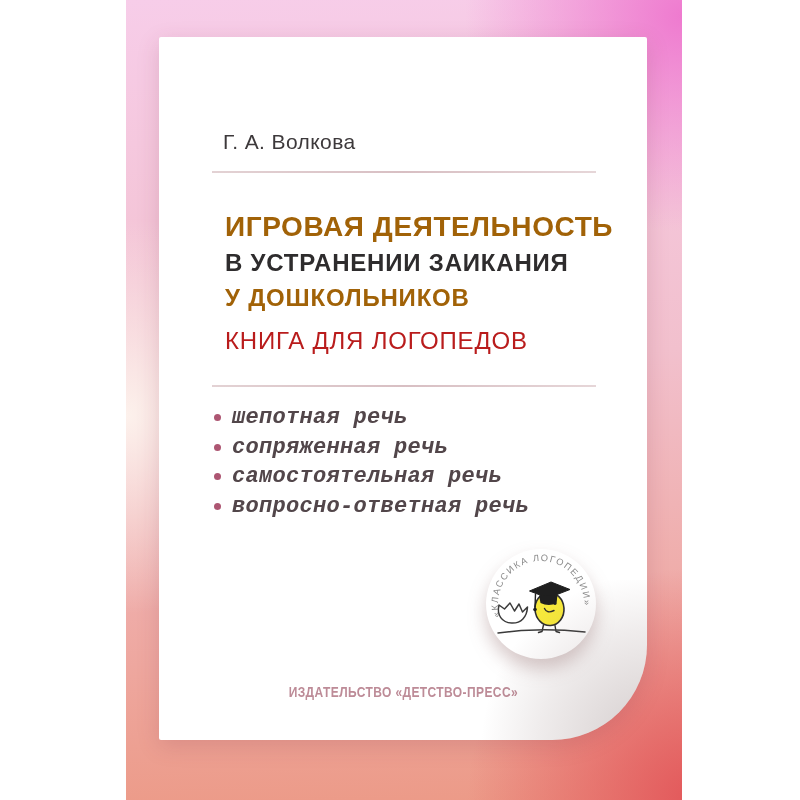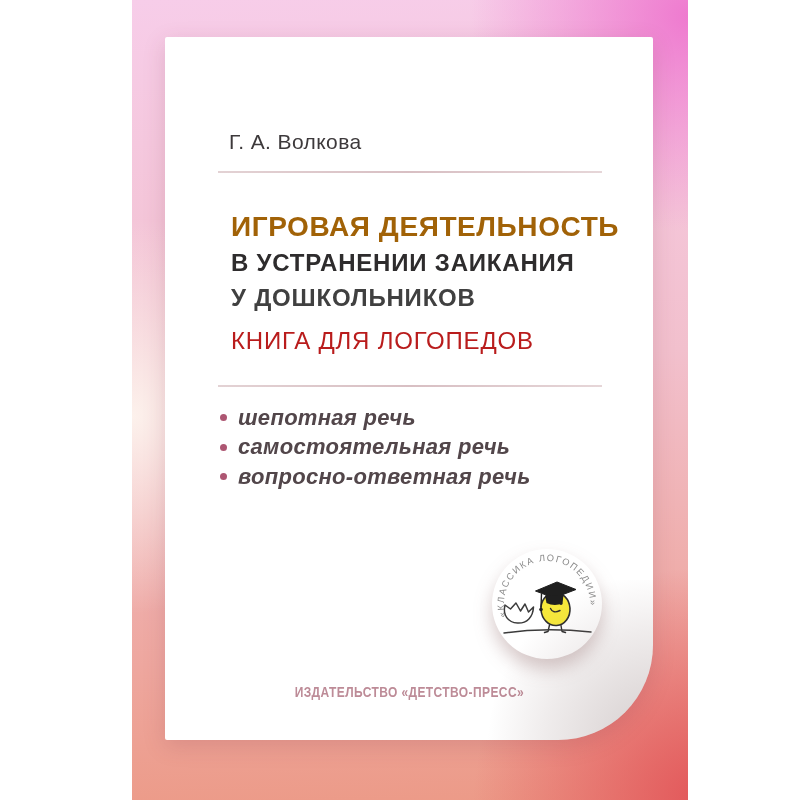"Г. А. Волкова" .cover { left: 132px -> 126px }
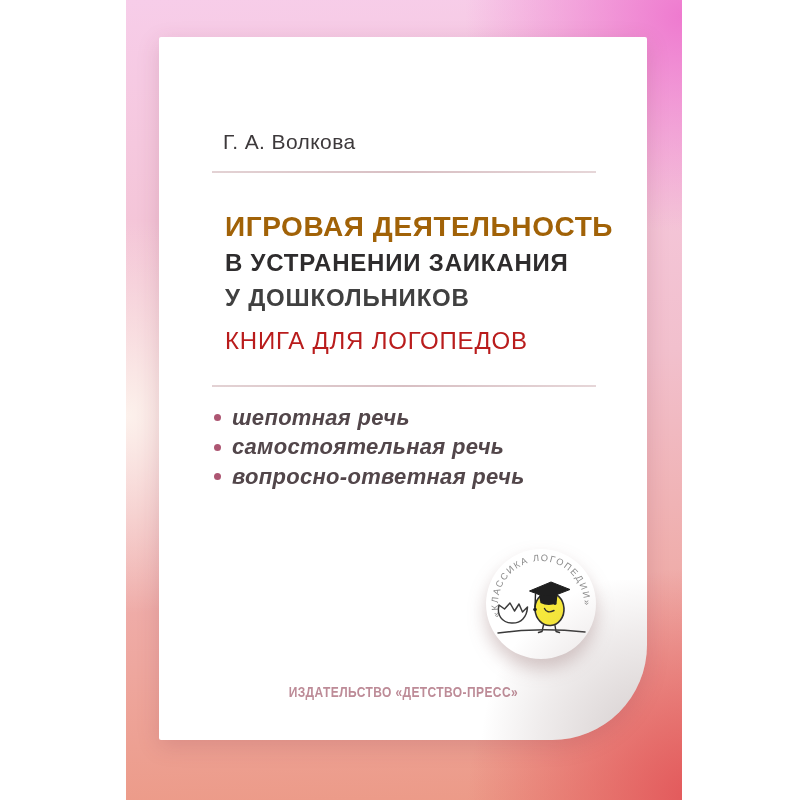"У ДОШКОЛЬНИКОВ" .title-l3 { color: #404040 -> #a16207 }
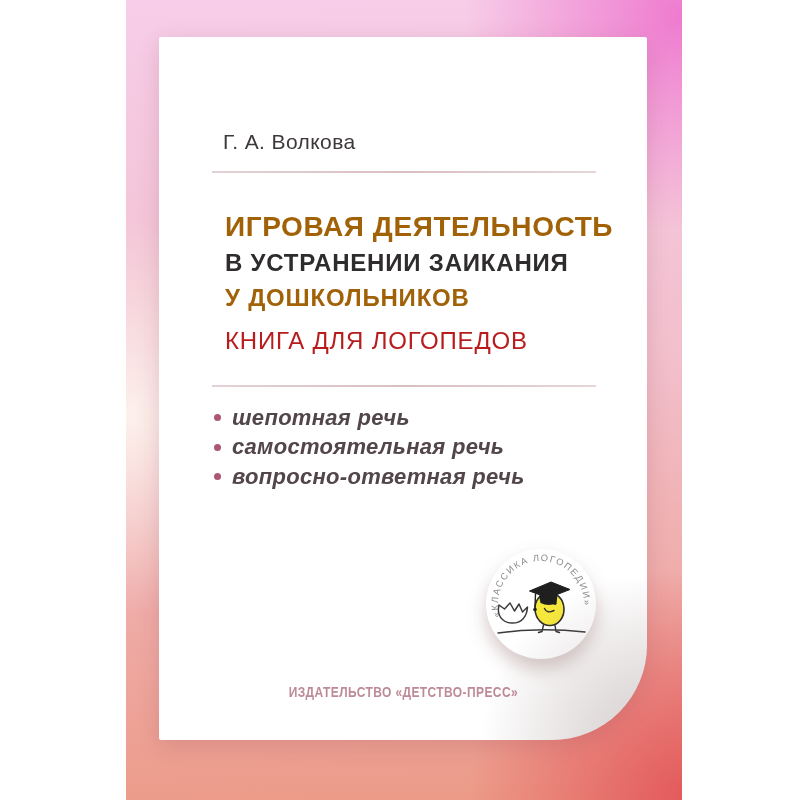"шепотная речь" .bullet-item { font-family: none -> Liberation Mono, monospace }
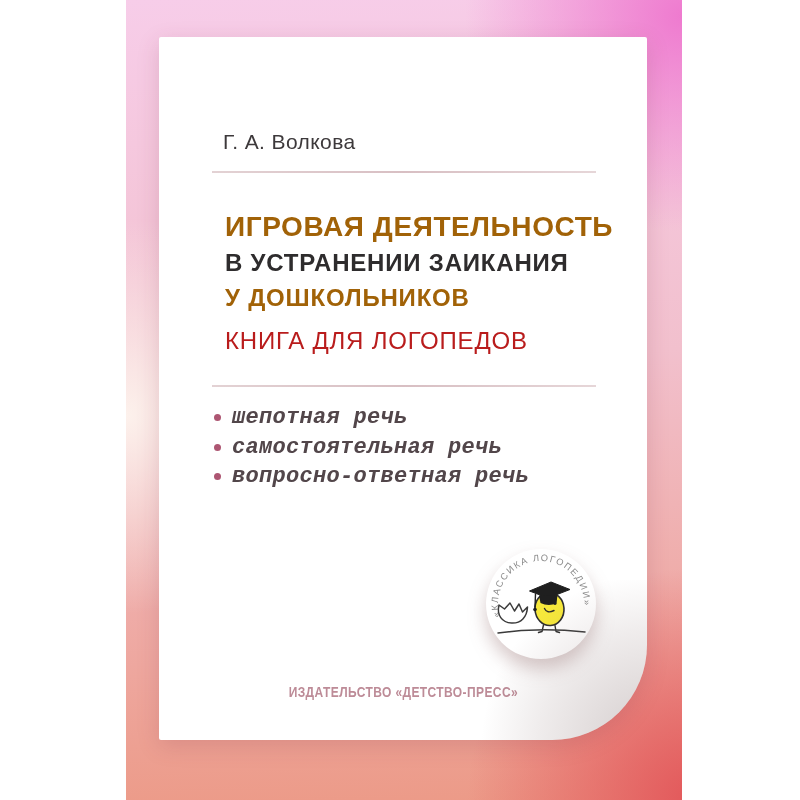"сопряженная речь" div.bullet-item { html: none -> <div> <span></span> <span>сопряженная речь</span> </div> }
